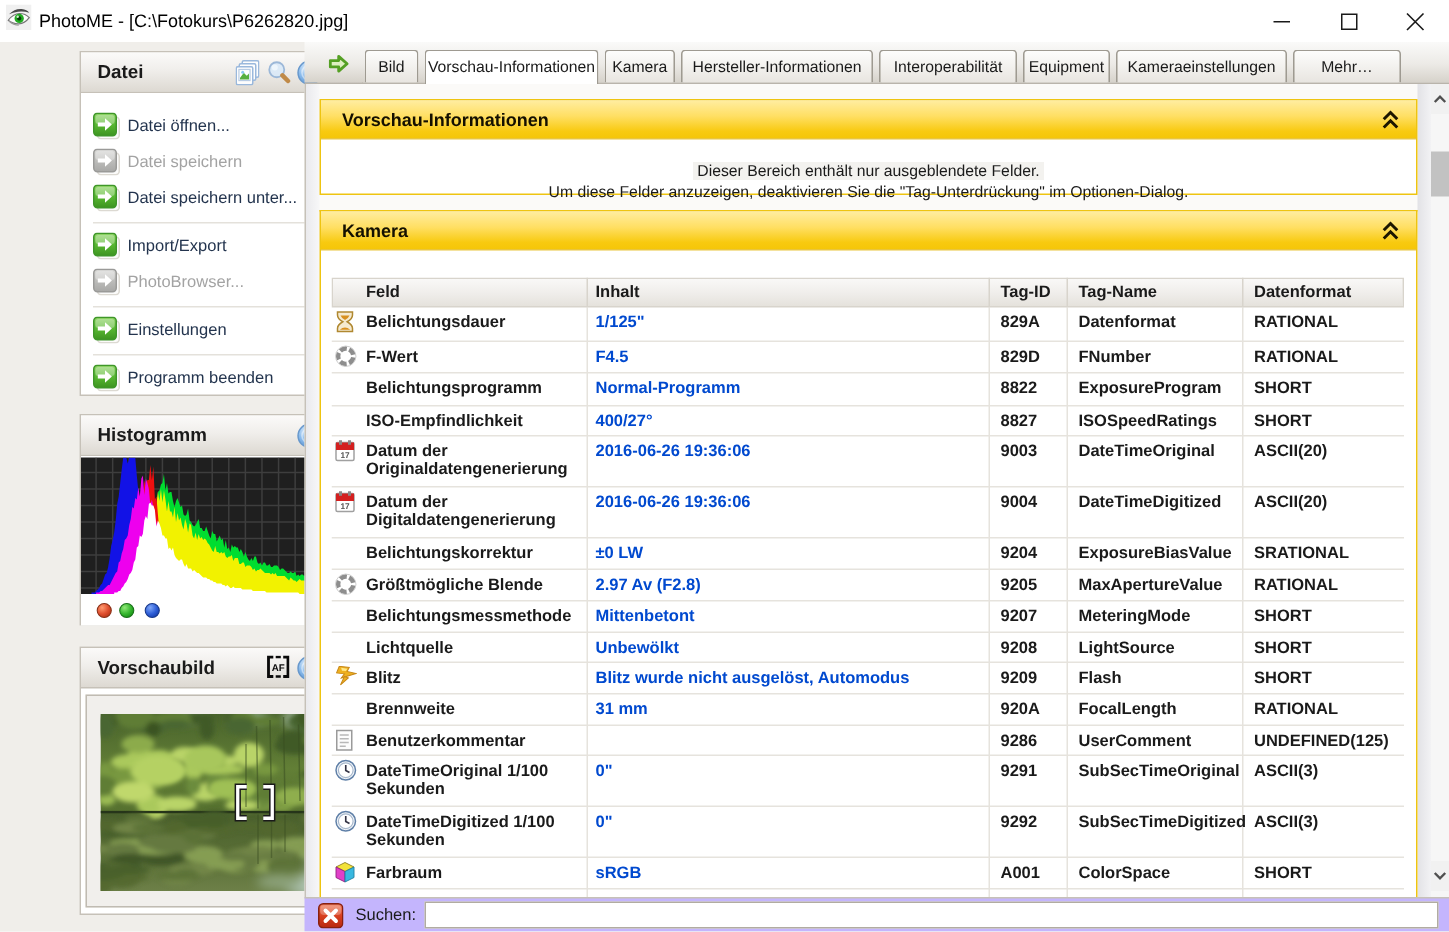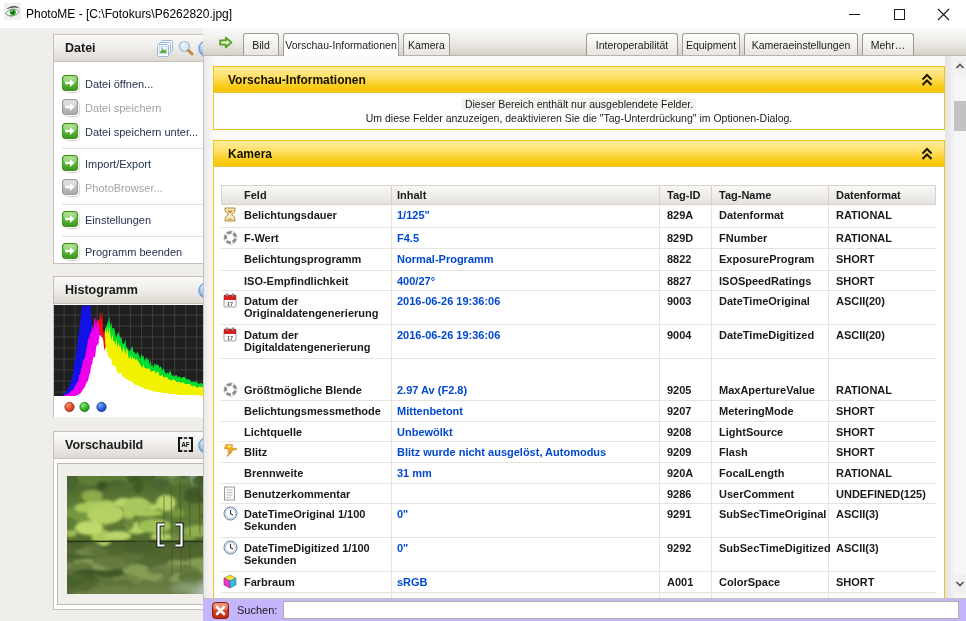"Hersteller-Informationen" div.tab { html: none -> <div>Hersteller-Informationen</div> }
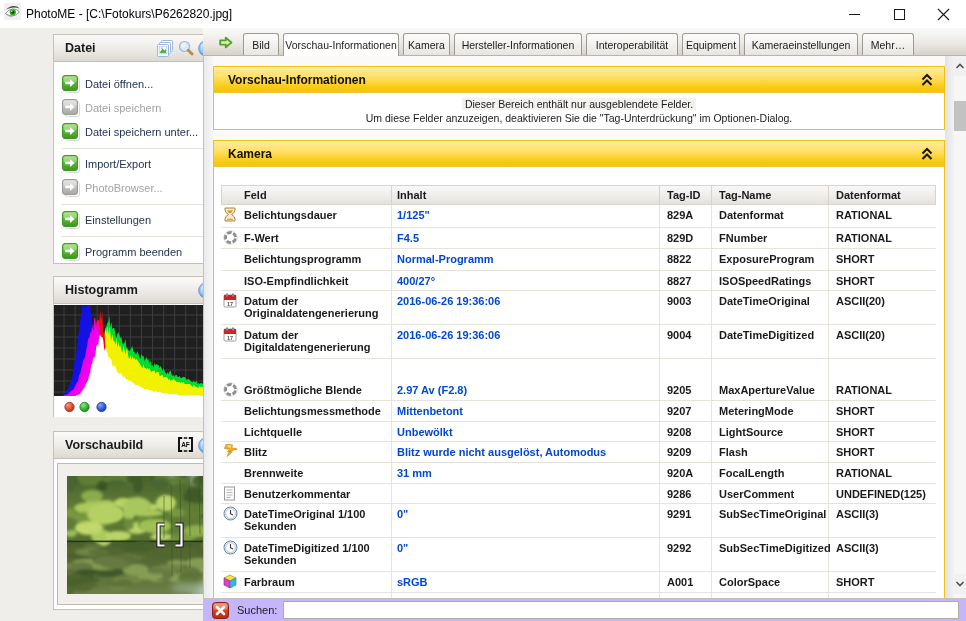"Mehr…" div.tab { width: 52px -> 72px }
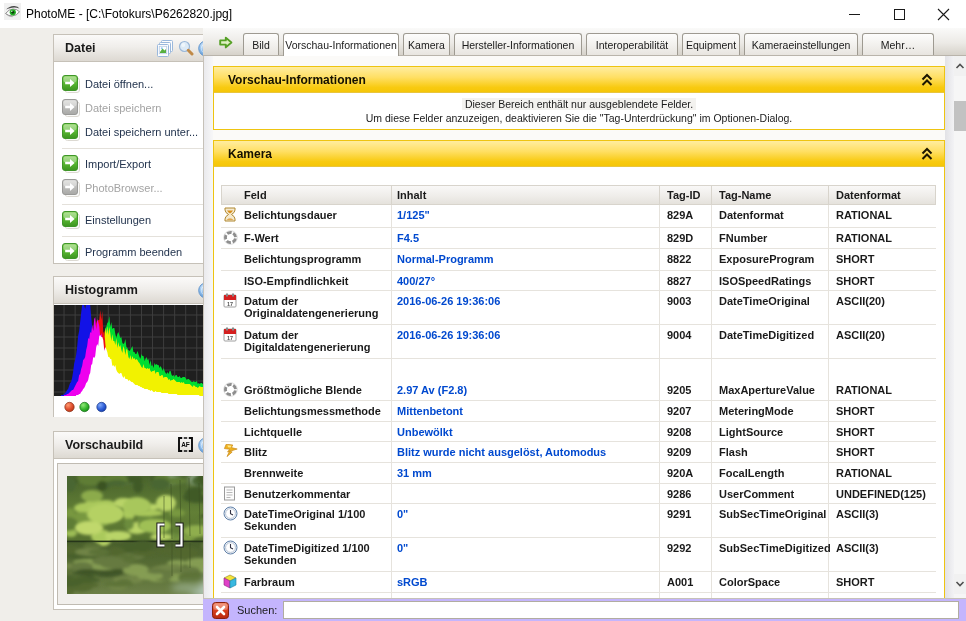"Dieser Bereich enthält nur ausgeblendete" div { padding-top: 4px -> 14px }
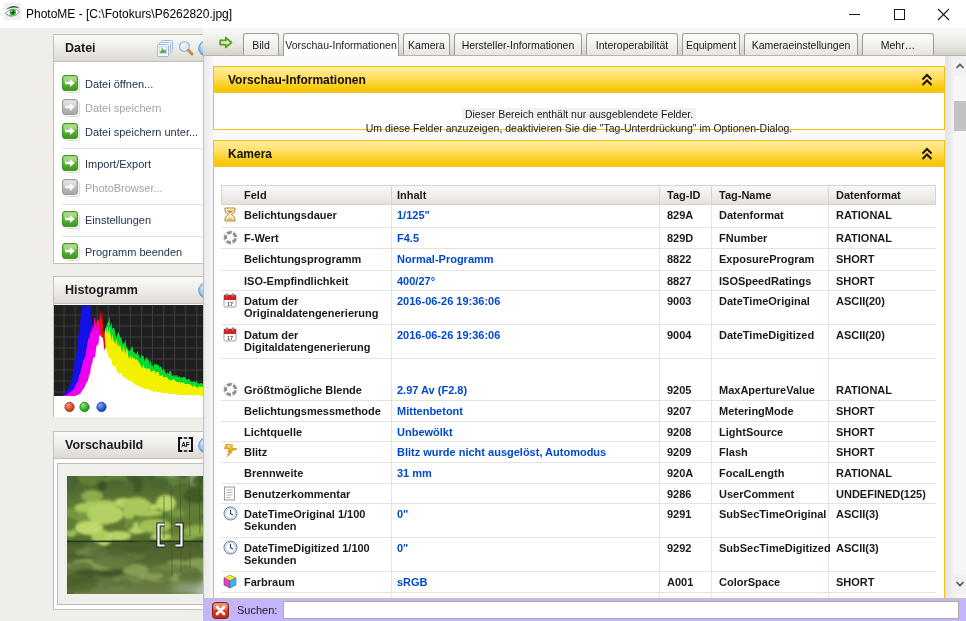"Belichtungskorrektur" div.tr { html: none -> <div> <span>Belichtungskorrektur</span> <span>±0 LW</span> <span>9204</span> <span>ExposureBiasValue</span> <span>SRATIONAL</span> </div> }
